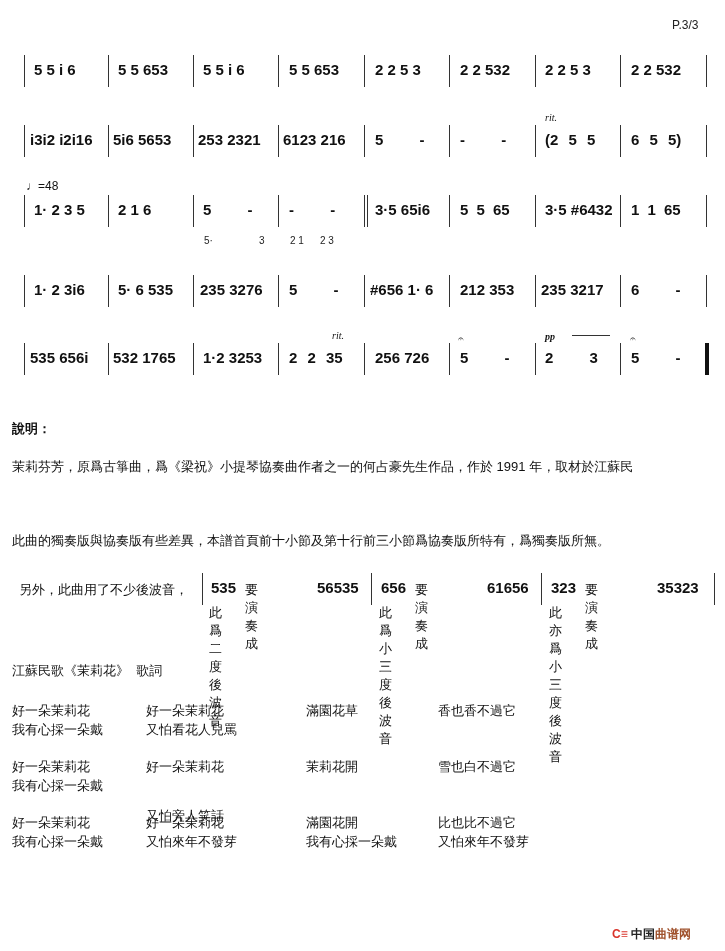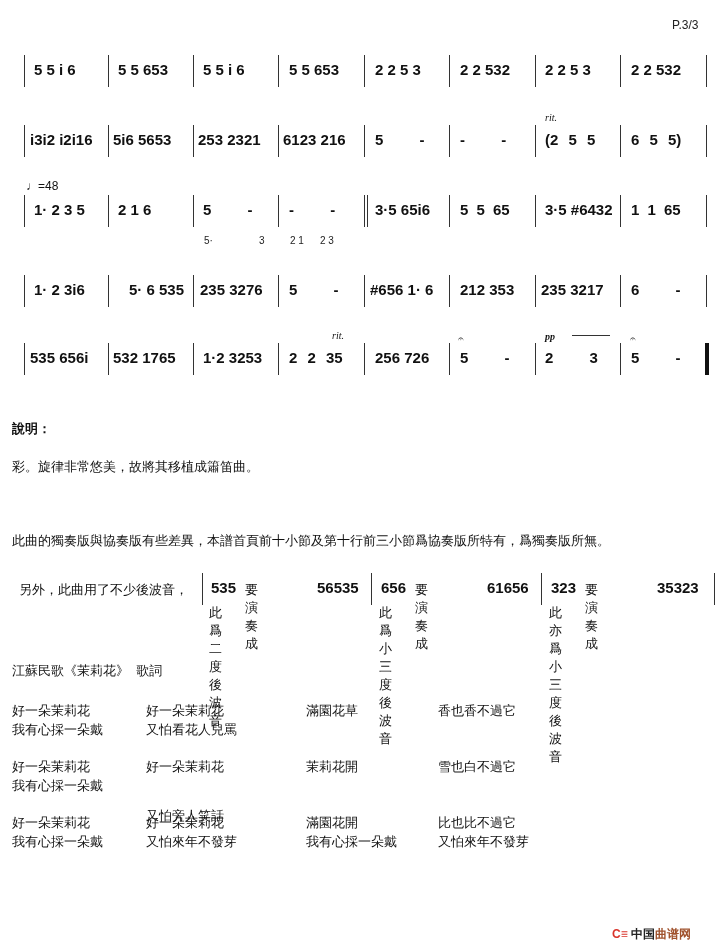"5· 6 535" div.m { left: 129px -> 118px }
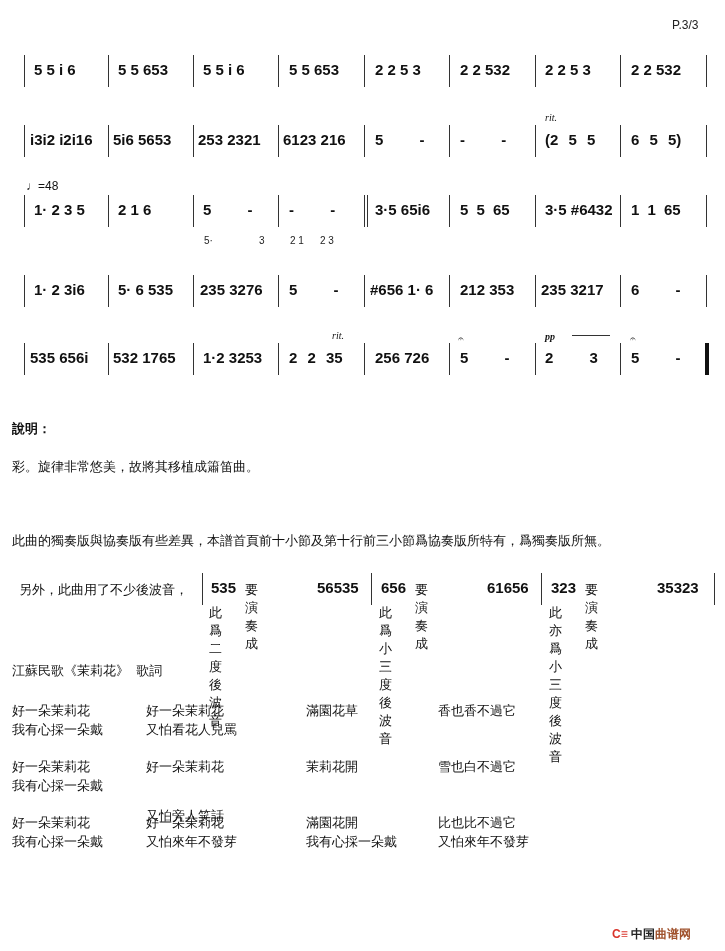"茉莉芬芳，原爲古箏曲，爲《梁祝》小提琴協奏曲作者之一的何占豪先生作品，作於" div { html: none -> <div>茉莉芬芳，原爲古箏曲，爲《梁祝》小提琴協奏曲作者之一的何占豪先生作品，作於 1991 年，取材於江蘇民</div> }
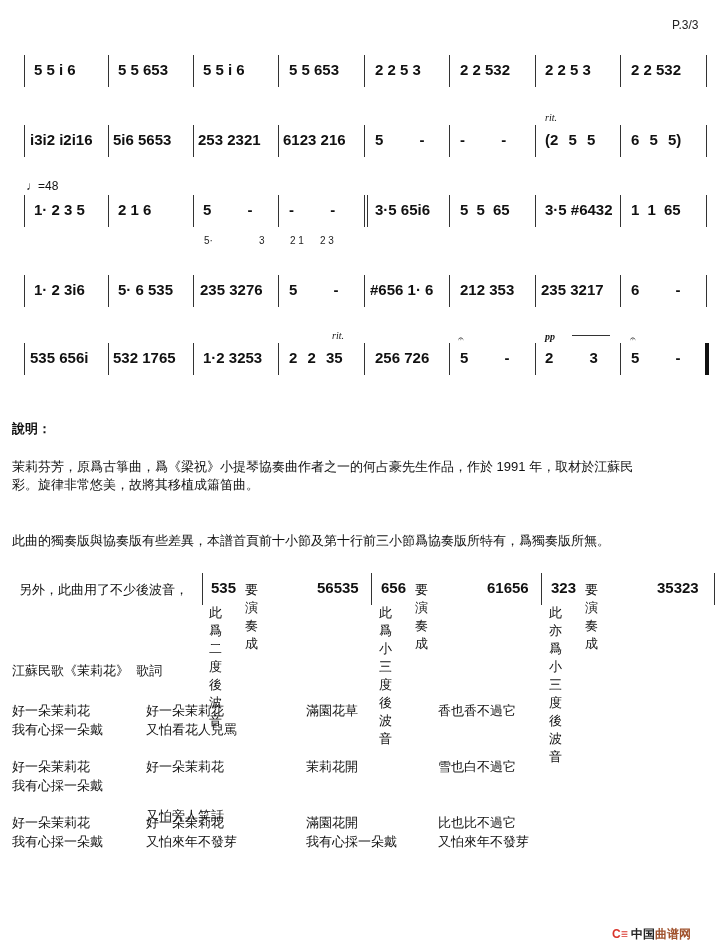"彩。旋律非常悠美，故將其移植成簫笛曲。" div { html: <div>彩。旋律非常悠美，故將其移植成簫笛曲。</div> -> none }
